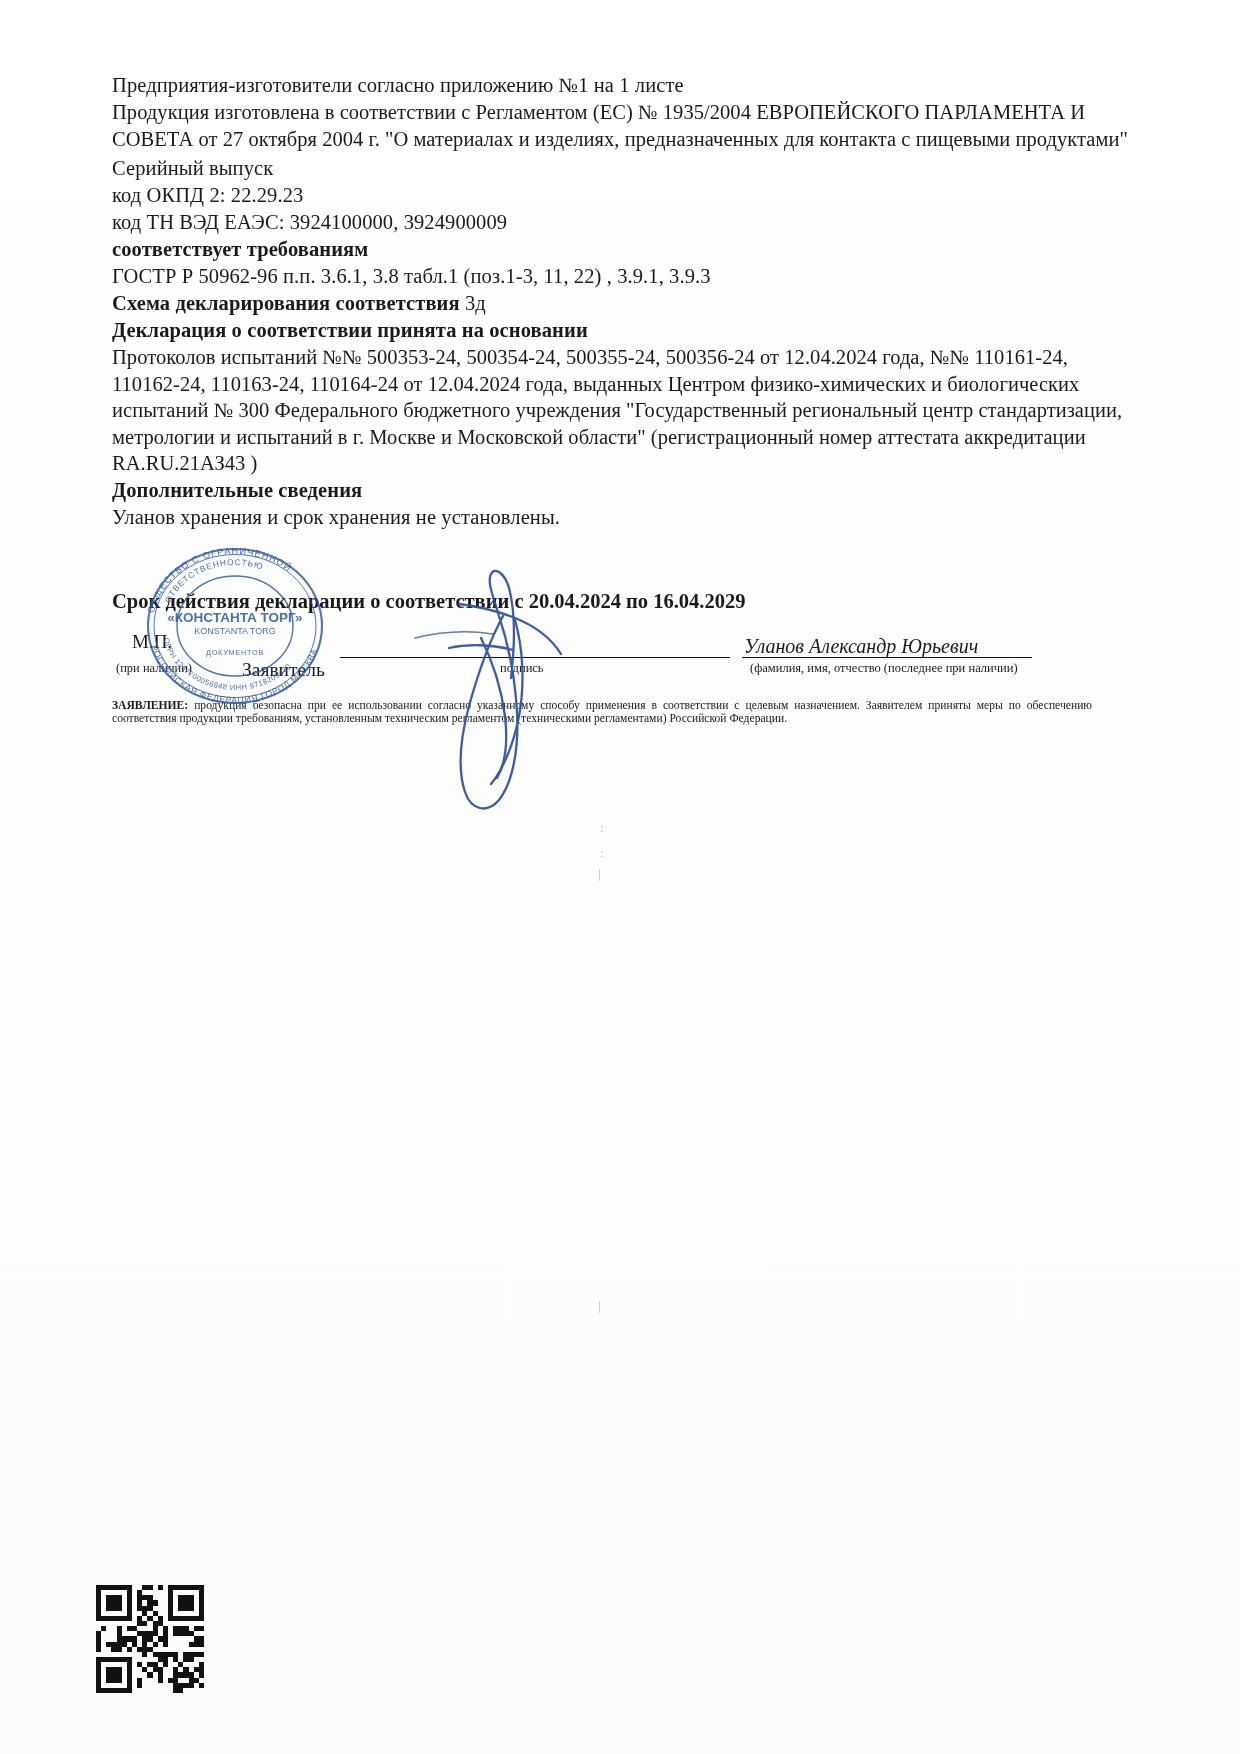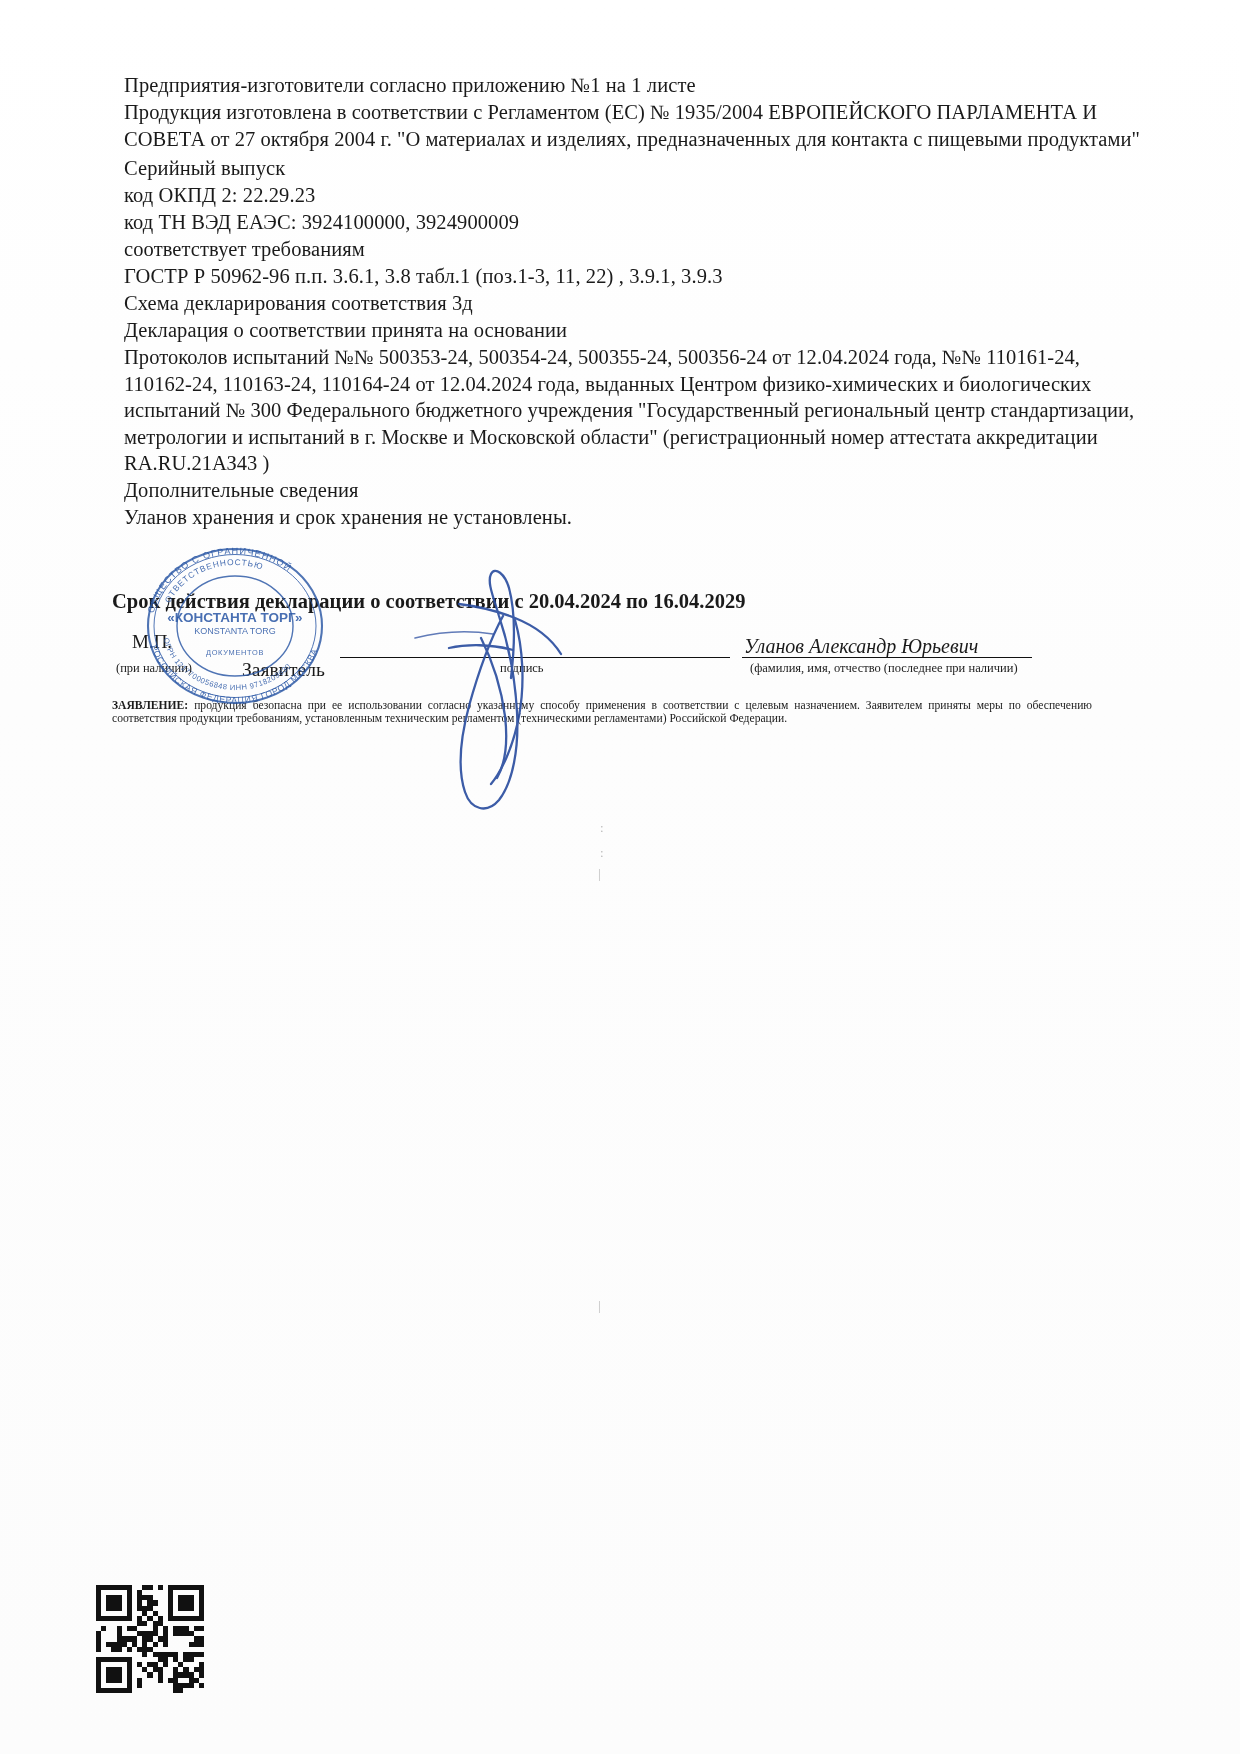"Предприятия-изготовители согласно" .doc-body { margin-left: 12px -> none }
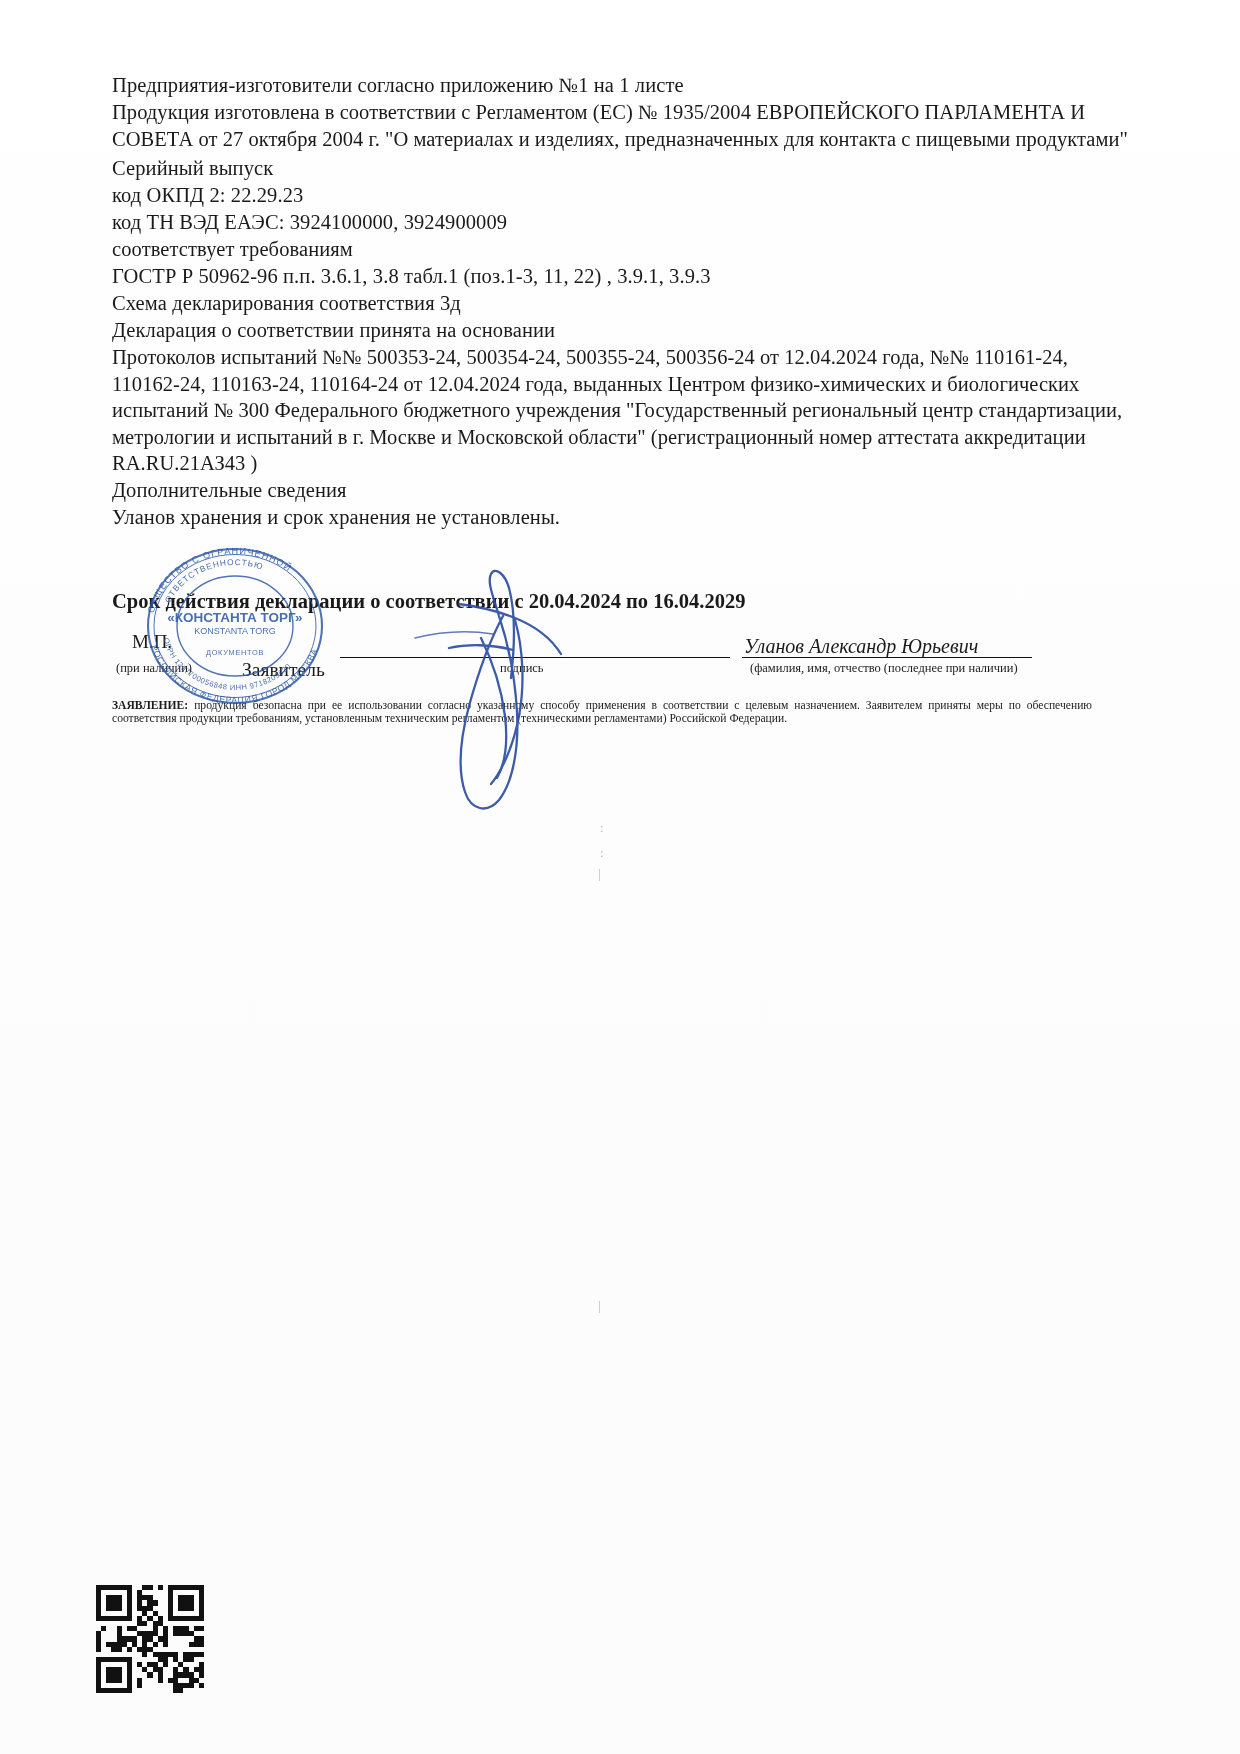"соответствует требованиям" .bold { font-weight: normal -> bold }
